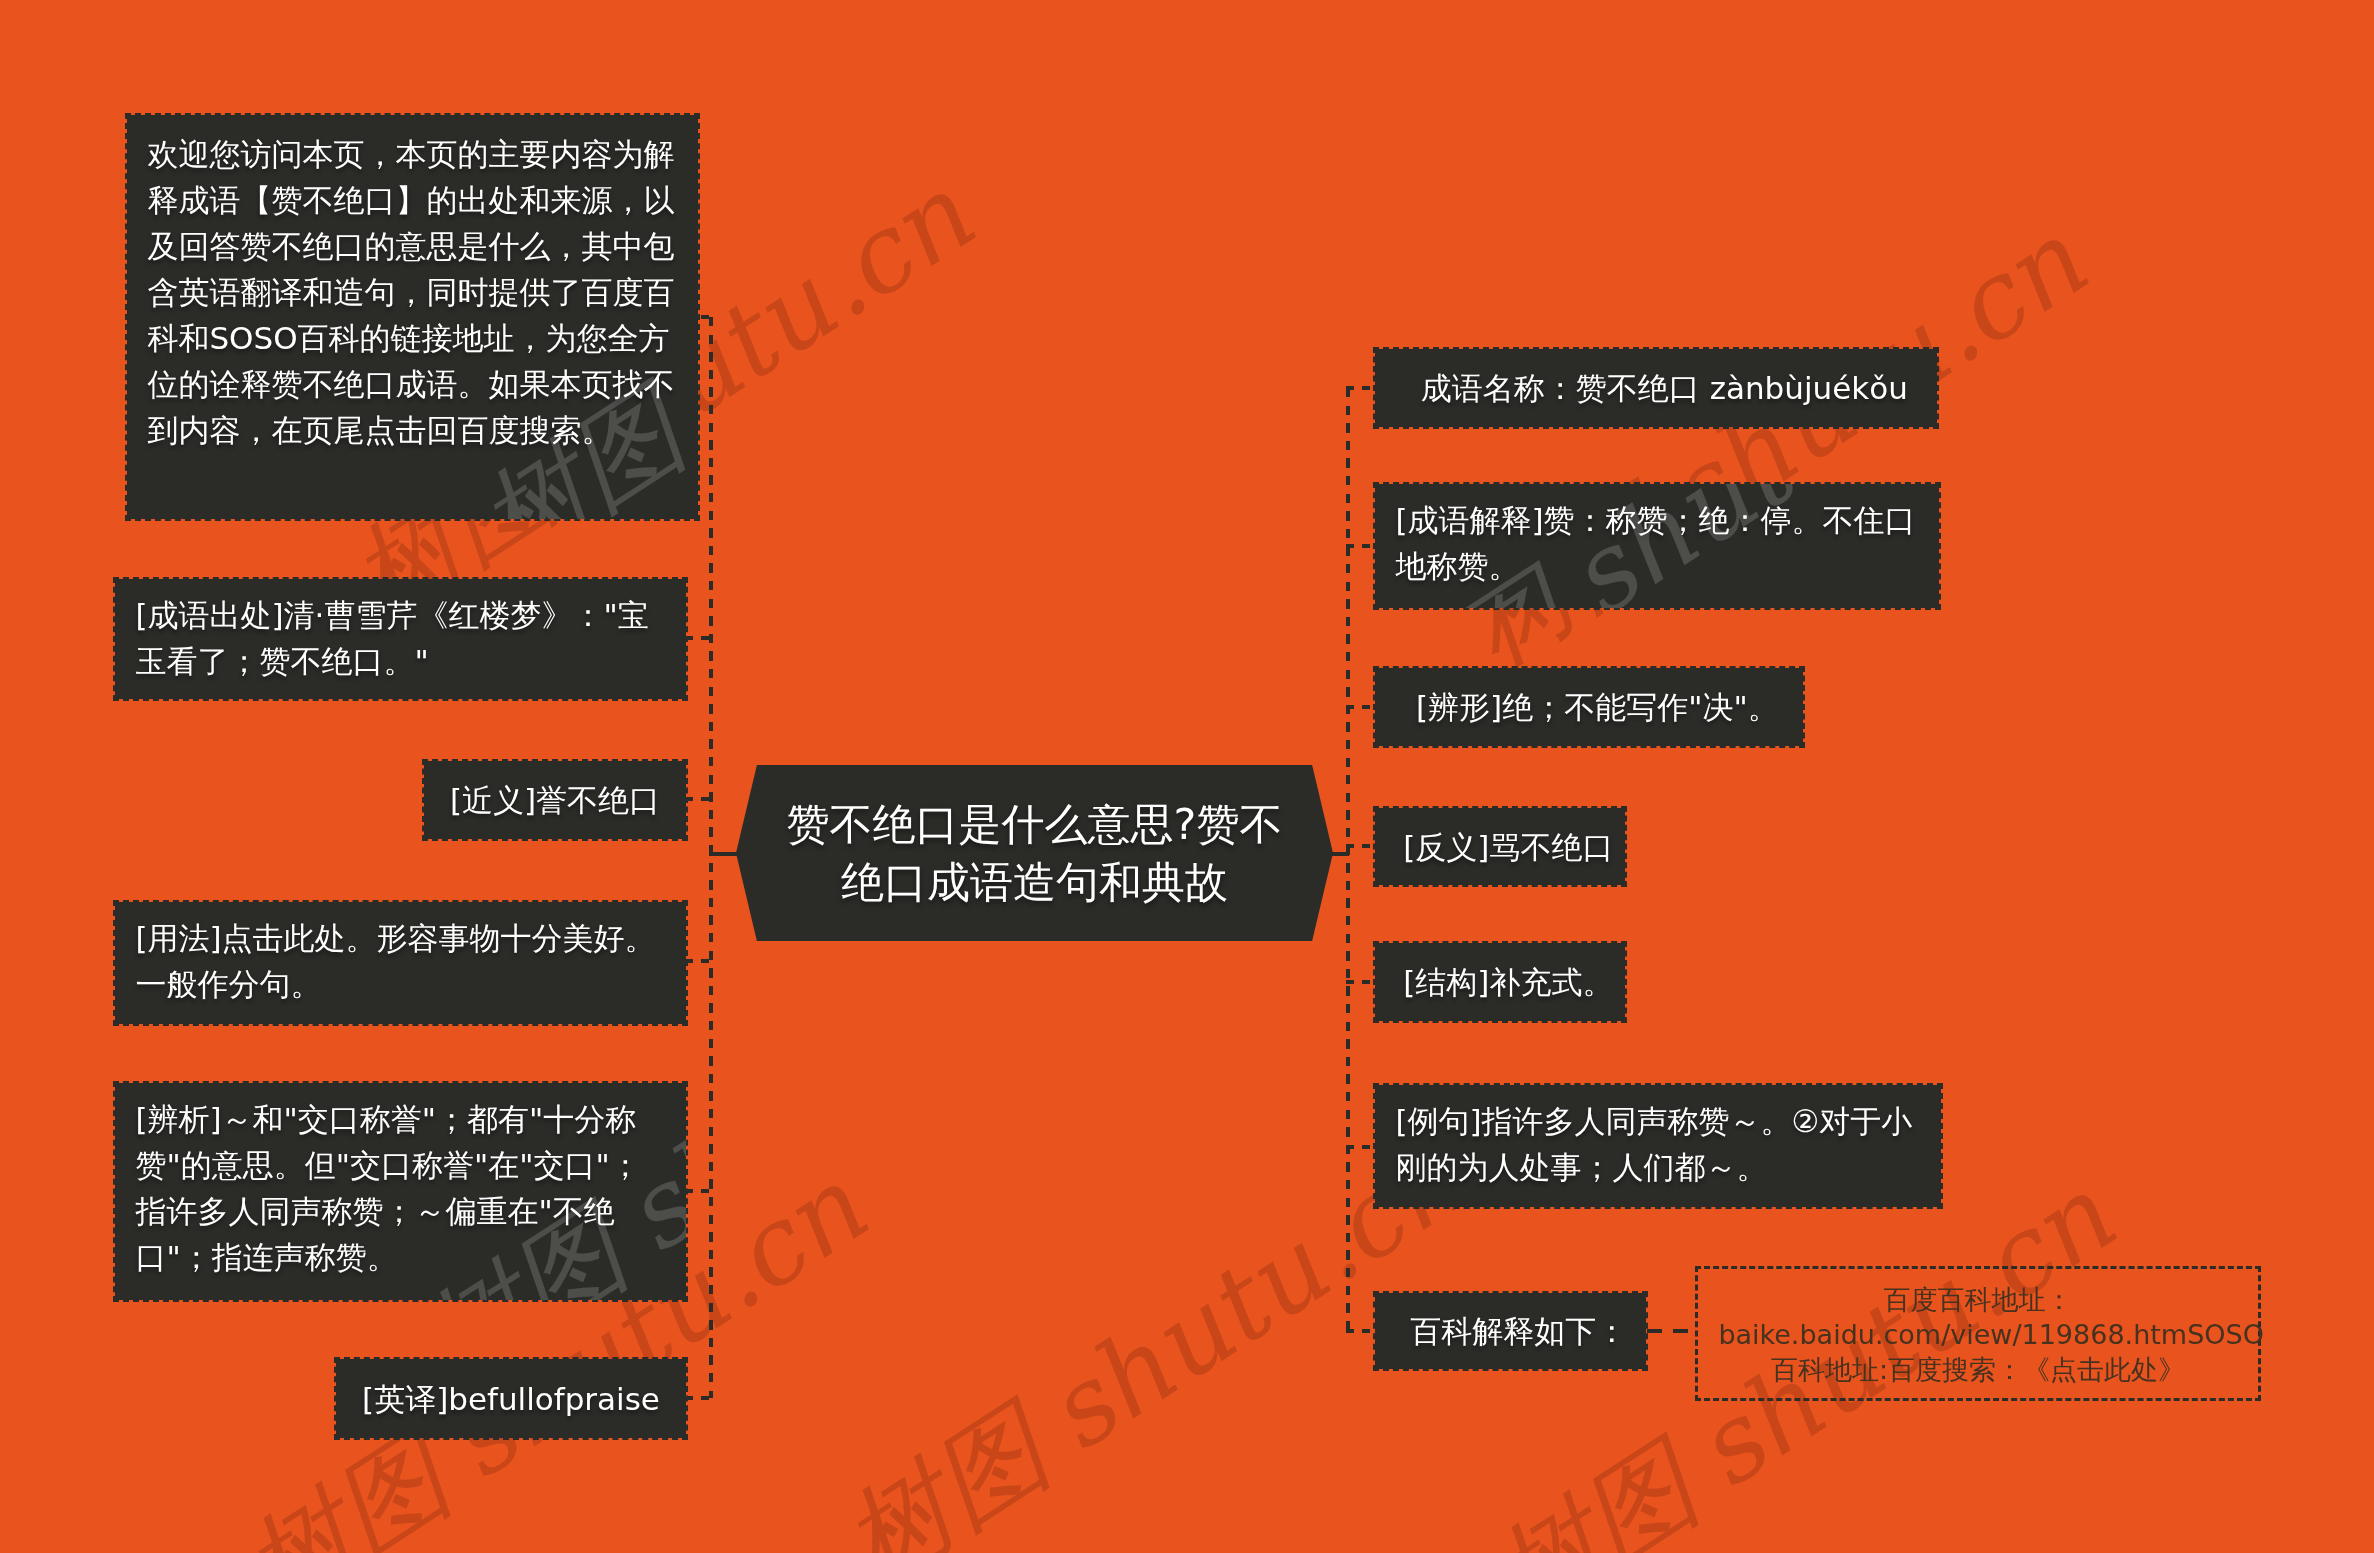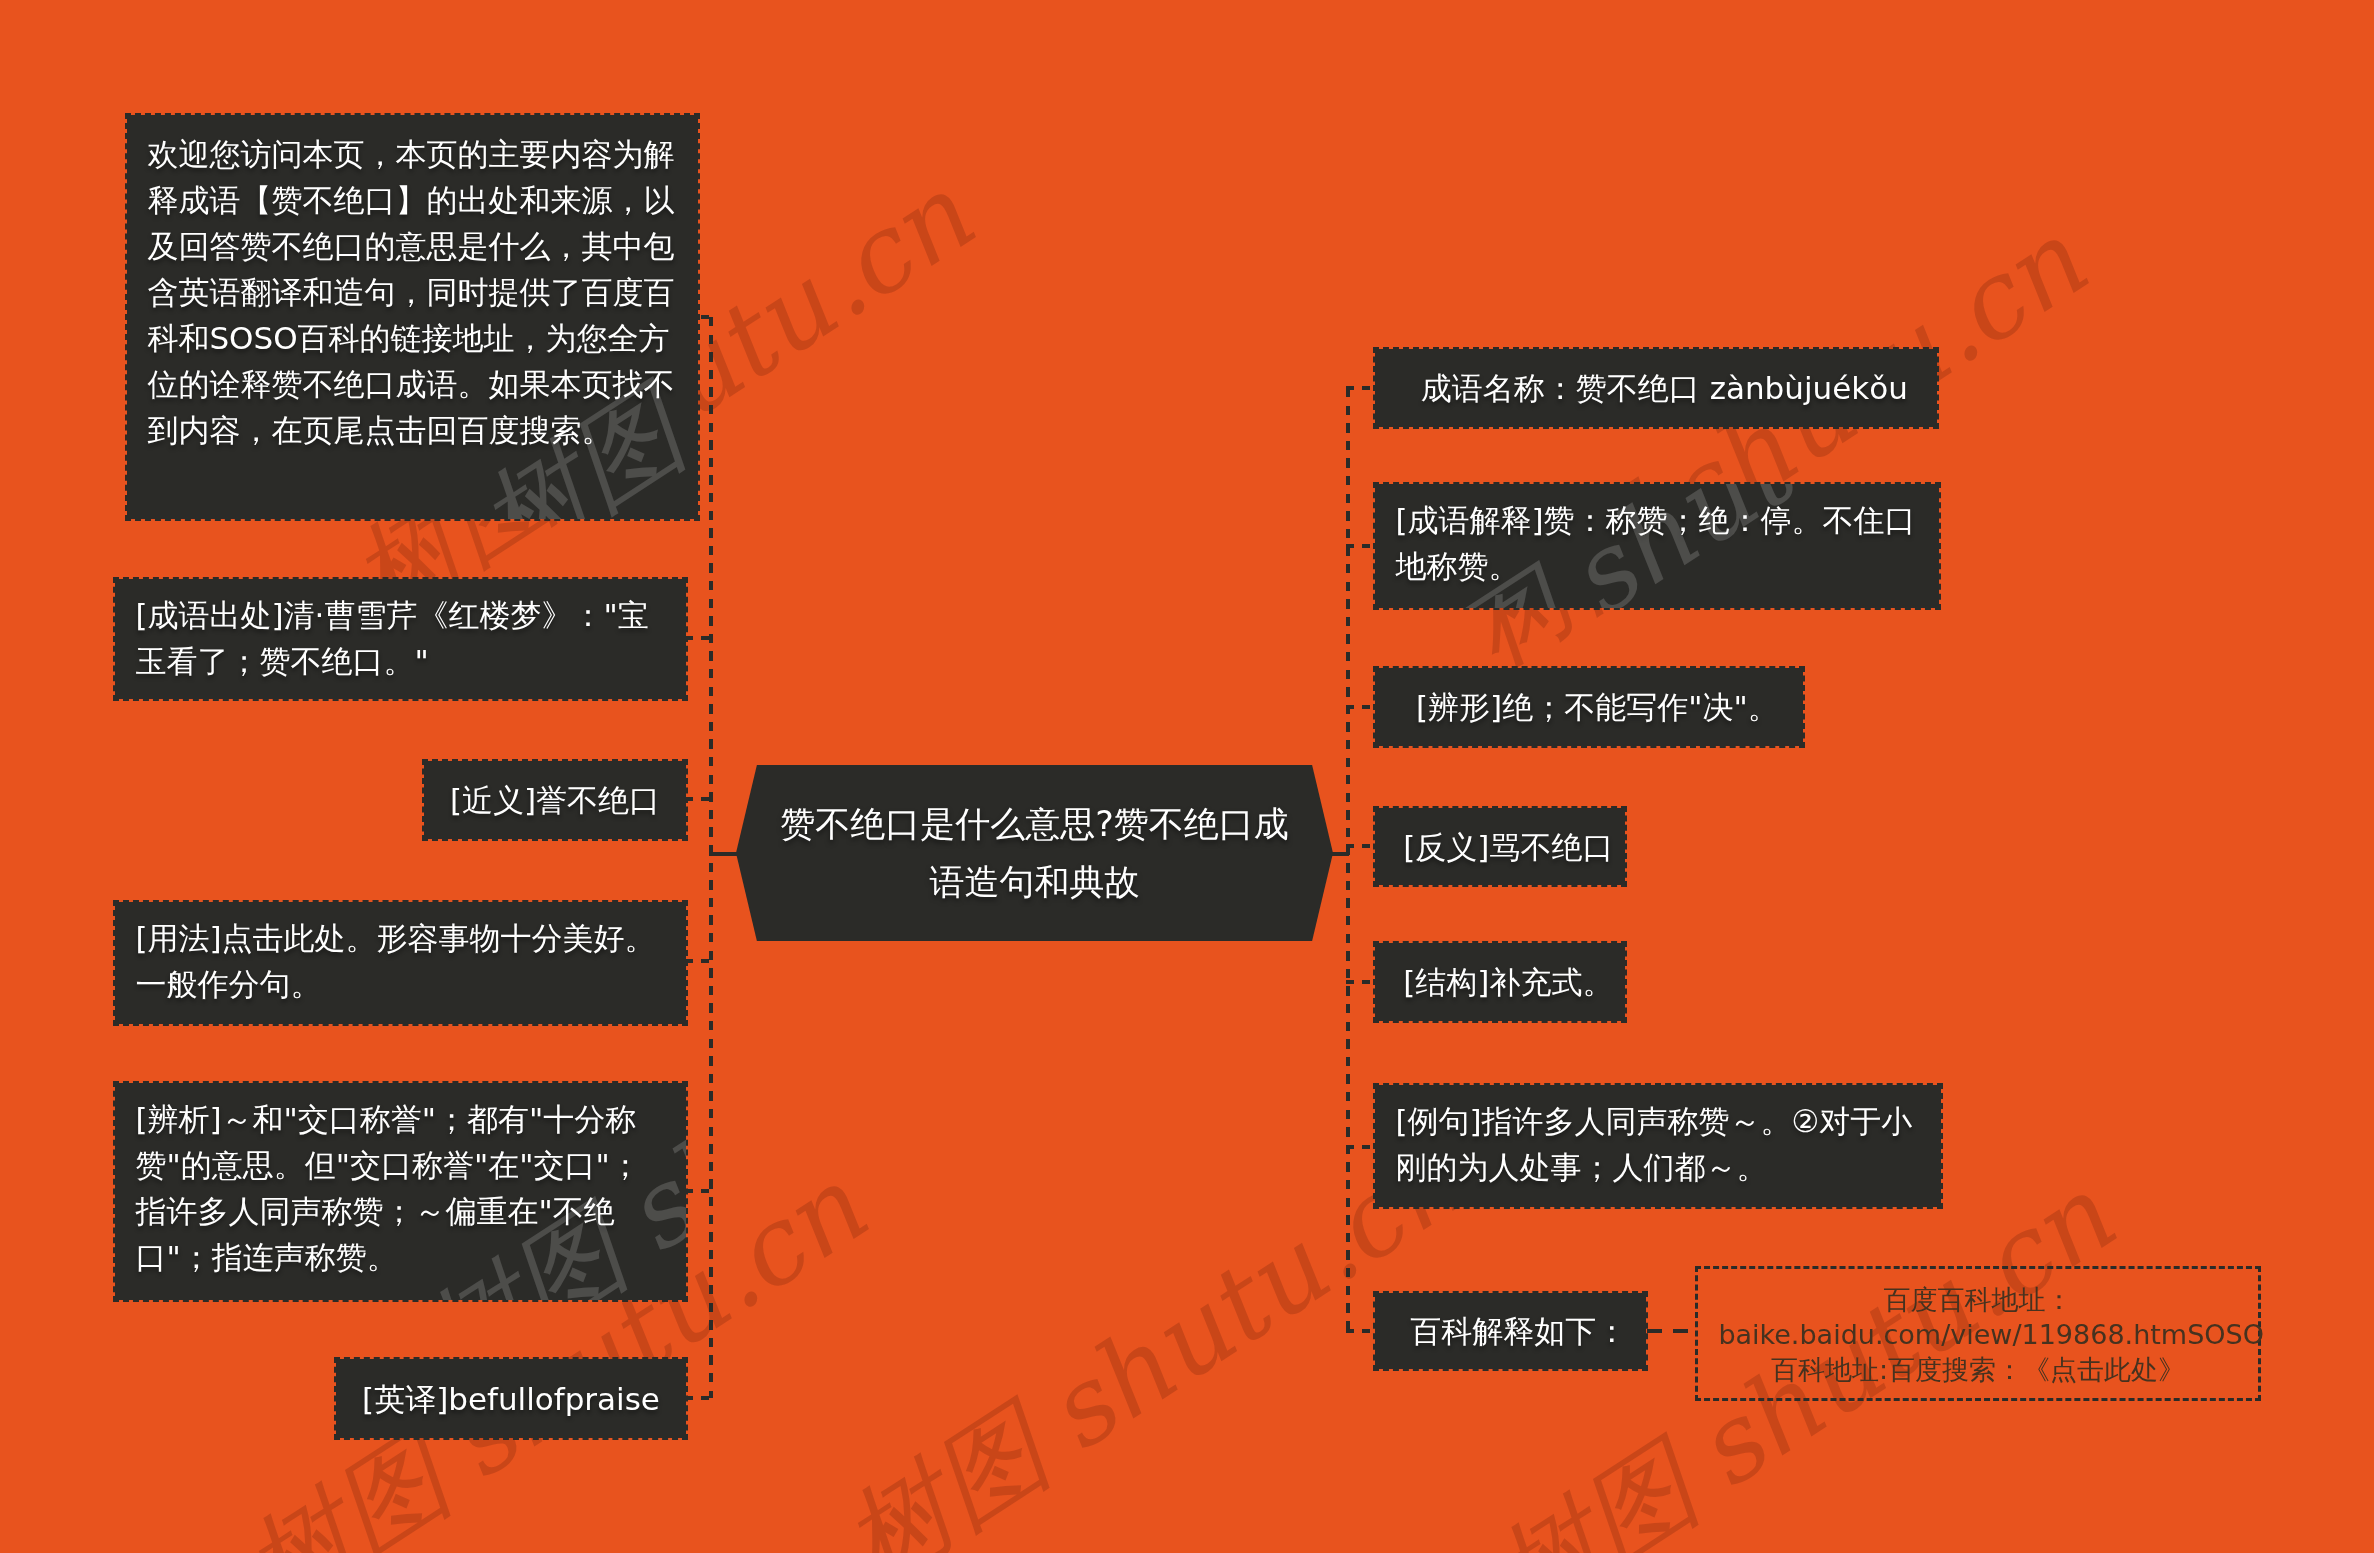"赞不绝口是什么意思?赞不绝口成语造句和典故" .center-node { font-size: 35px -> 43px }
